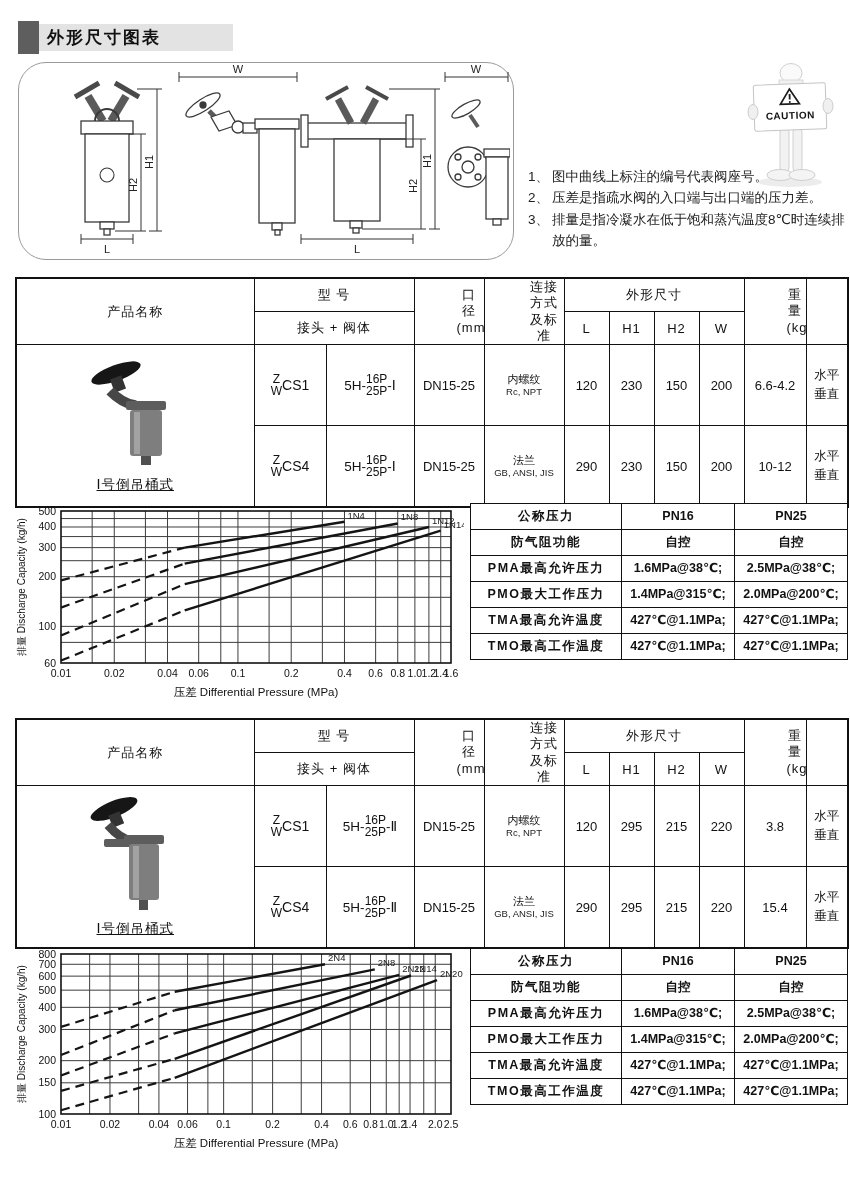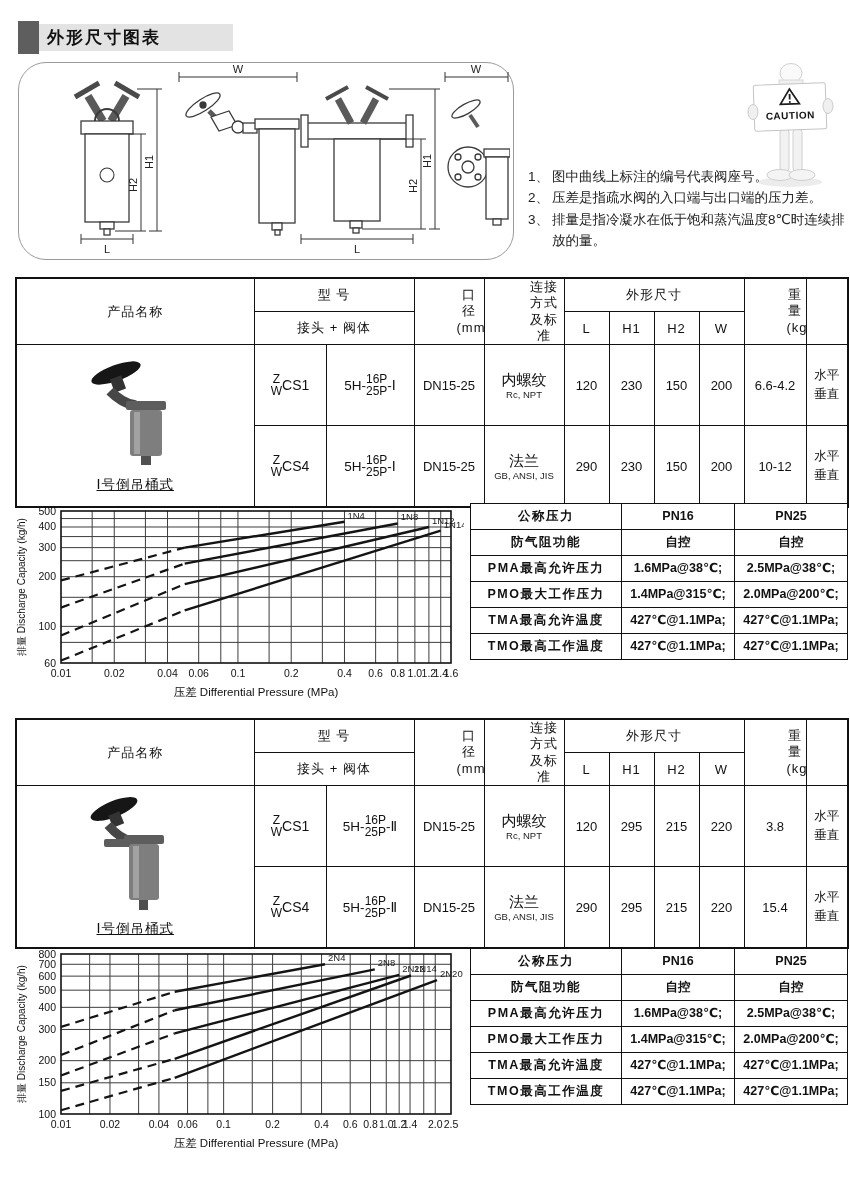"内螺纹" .connmain { font-size: 15px -> 11px }
